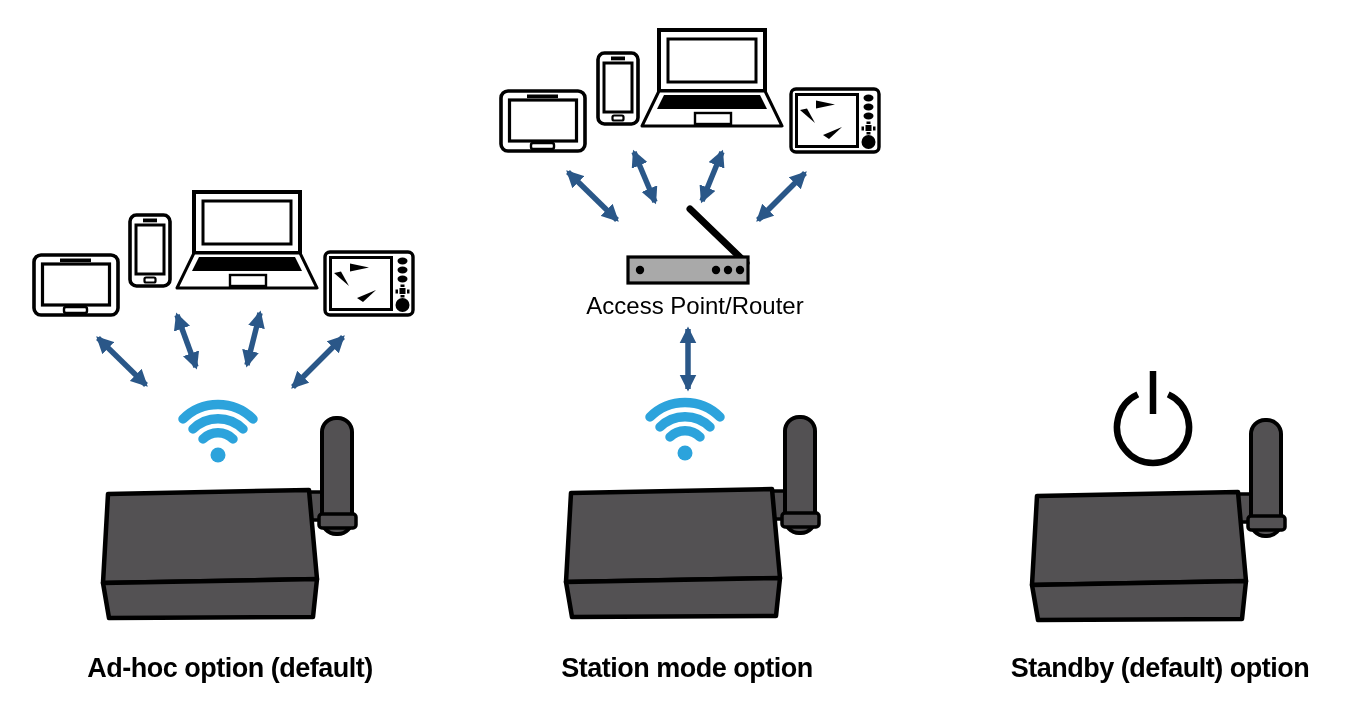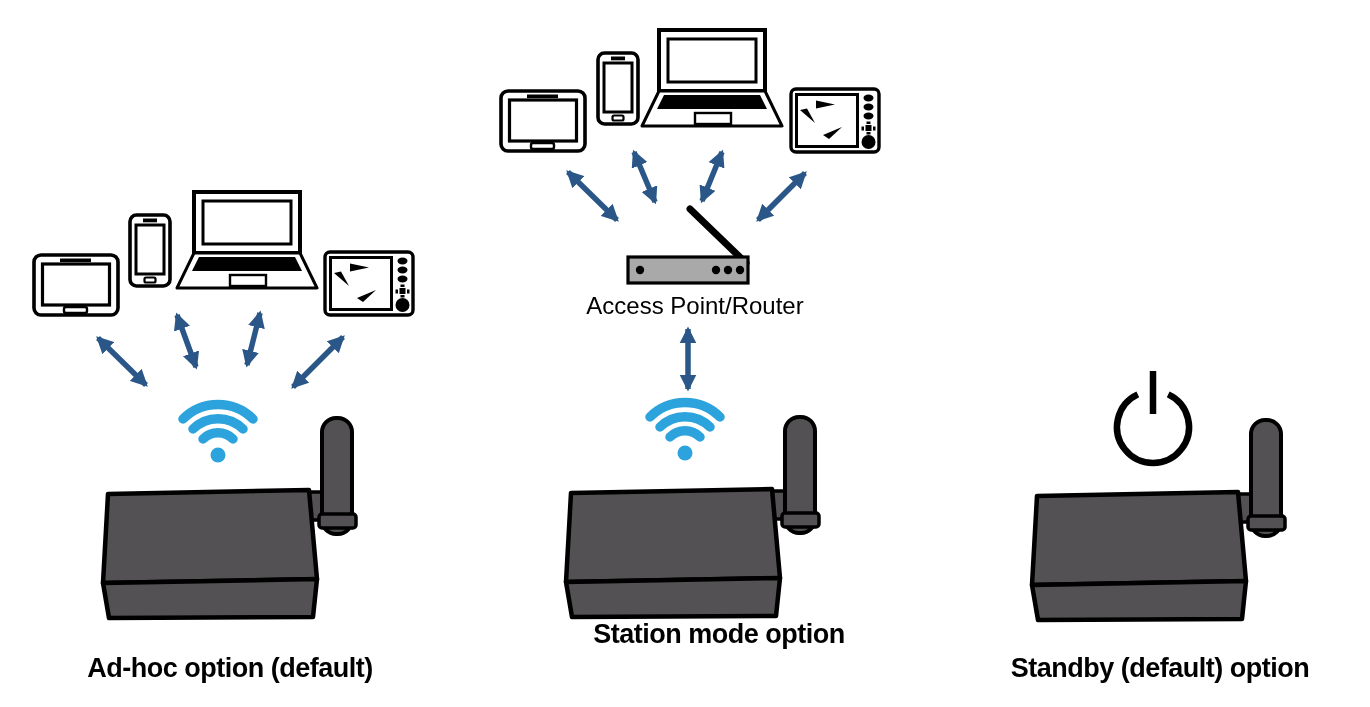"Station mode option" div.panel-label { margin-left: 32px -> none; top: 619px -> 653px }
